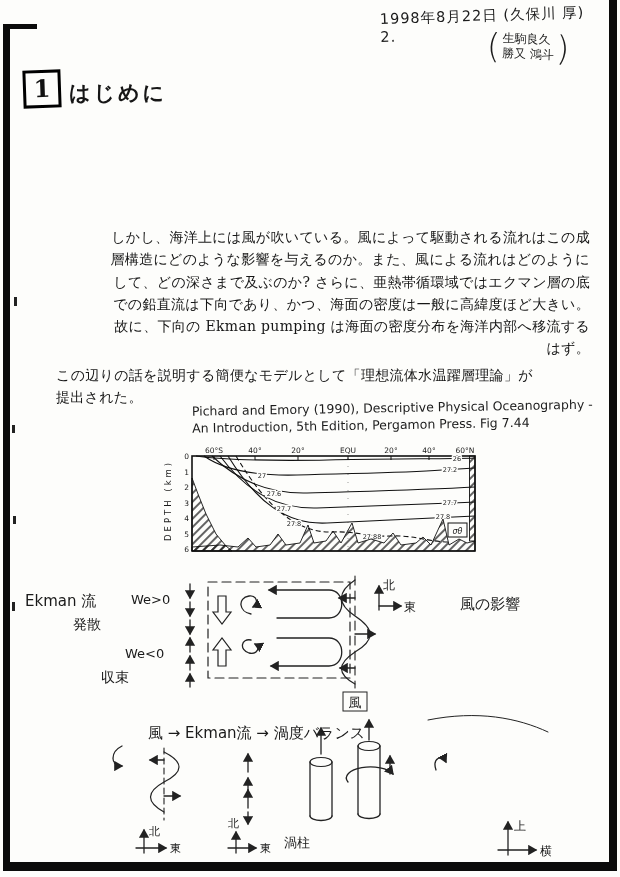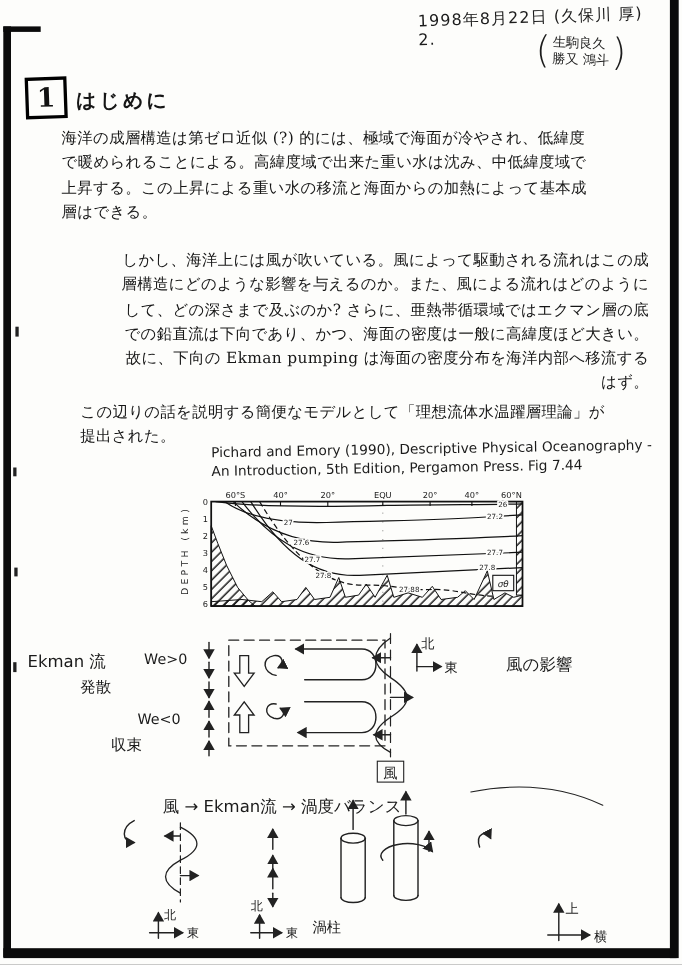"はじめに" .sec-title { font-size: 18px -> 21px }
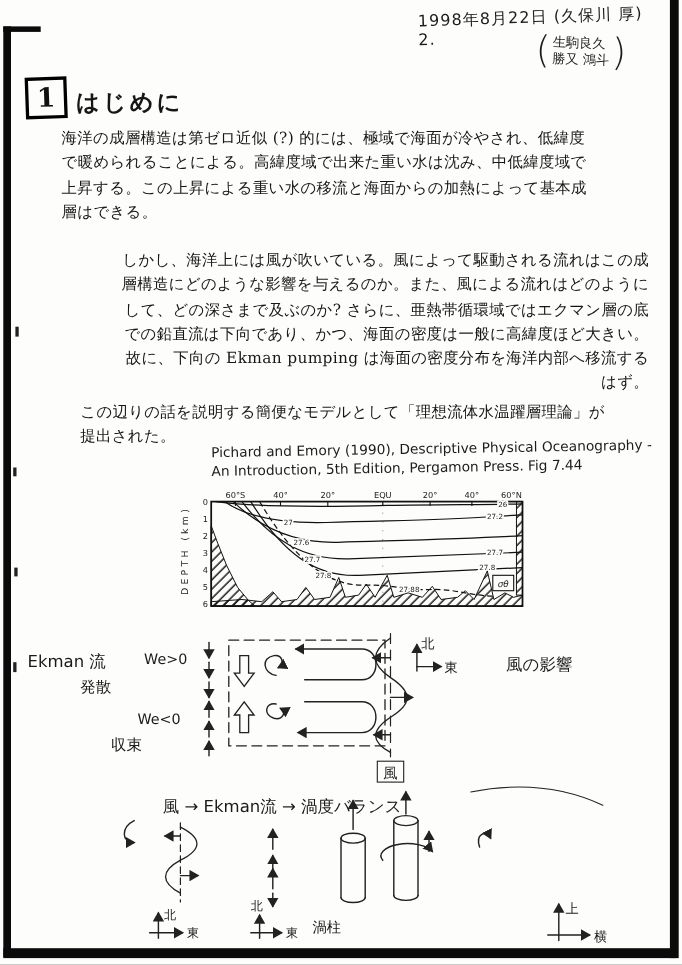"海洋の成層構造は第ゼロ近似 (?) 的には、極域で海面が冷やされ、低緯度" div.para { html: <div>海洋の成層構造は第ゼロ近似 (?) 的には、極域で海面が冷やされ、低緯度 で暖められることによる。高緯度域で出来た重い水は沈み、中低緯度域で 上昇する。この上昇による重い水の移流と海面からの加熱によって基本成 層はできる。</div> -> none }
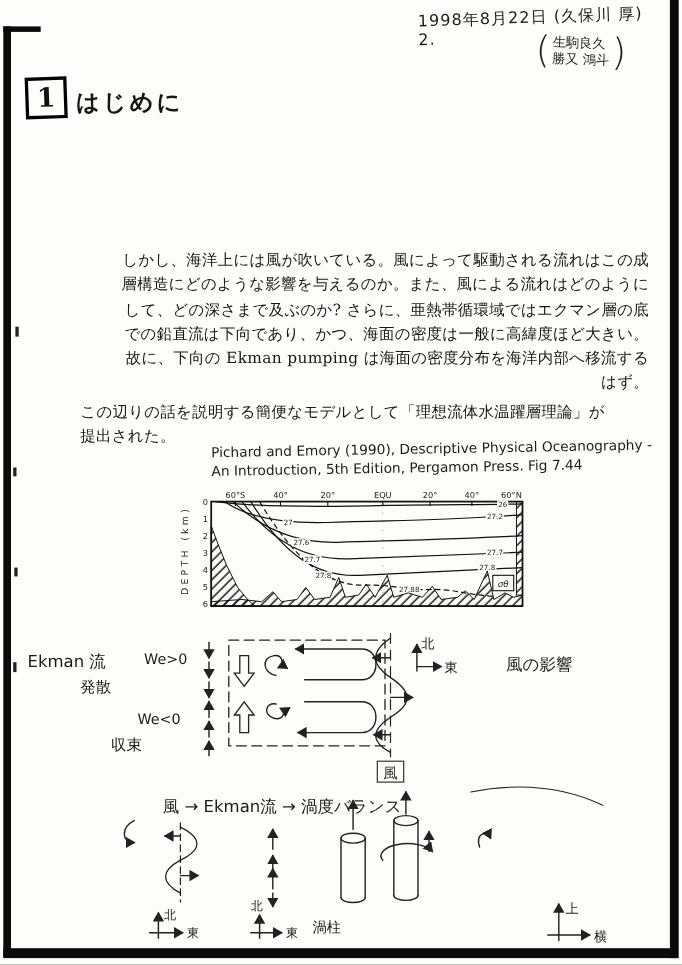"この辺りの話を説明する簡便なモデルとして「理想流体水温躍層理論」が" div.para { margin-left: 17px -> none }
